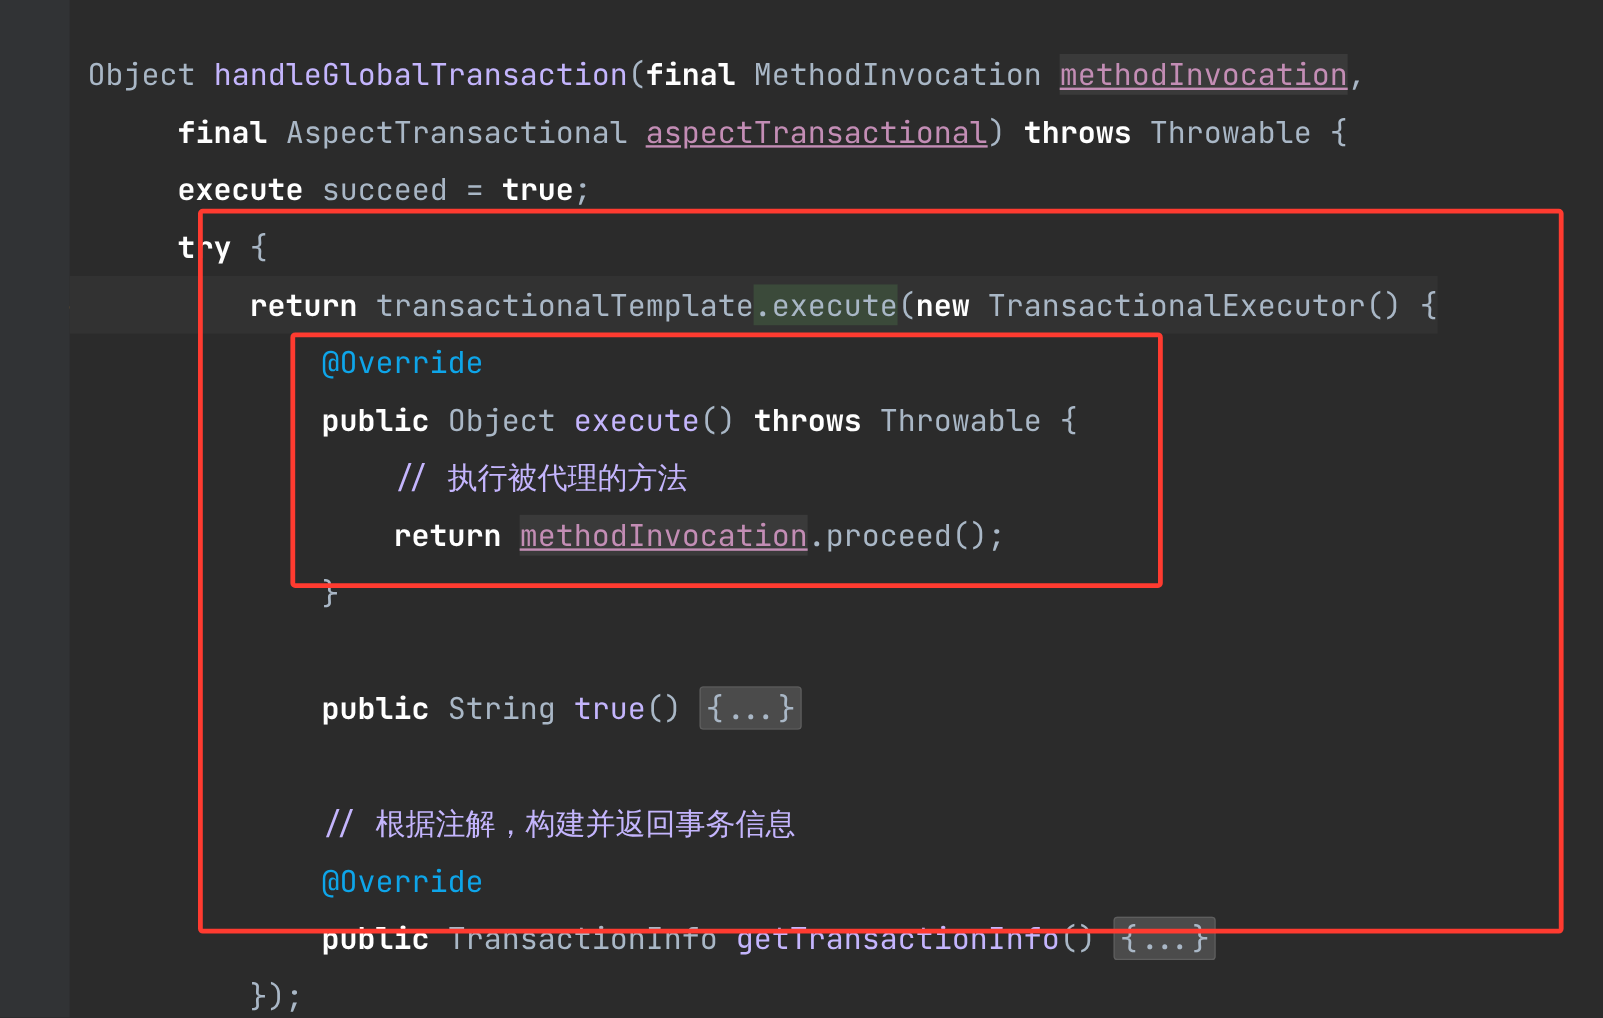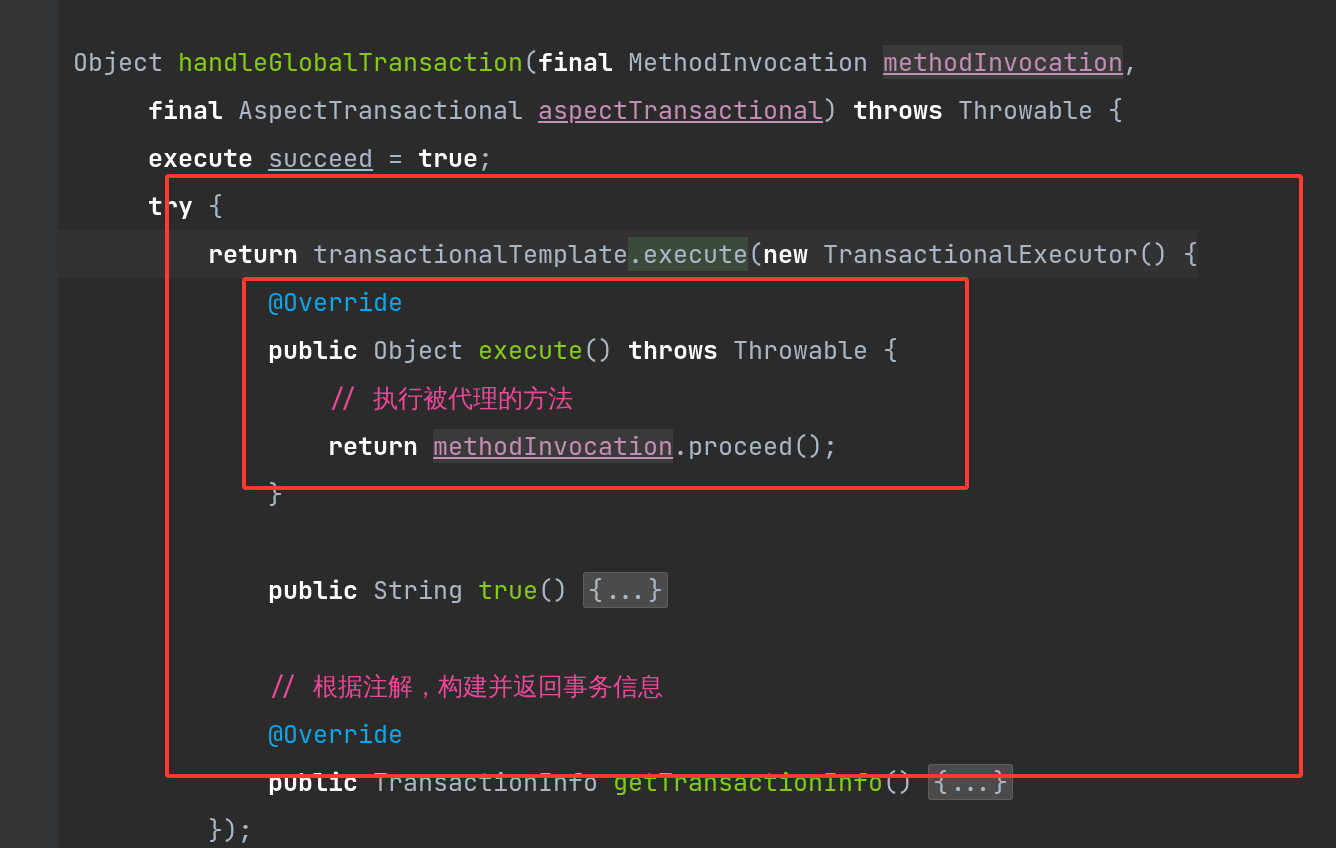"handleGlobalTransaction" .mtd { color: #84cc16 -> #c4b5fd }
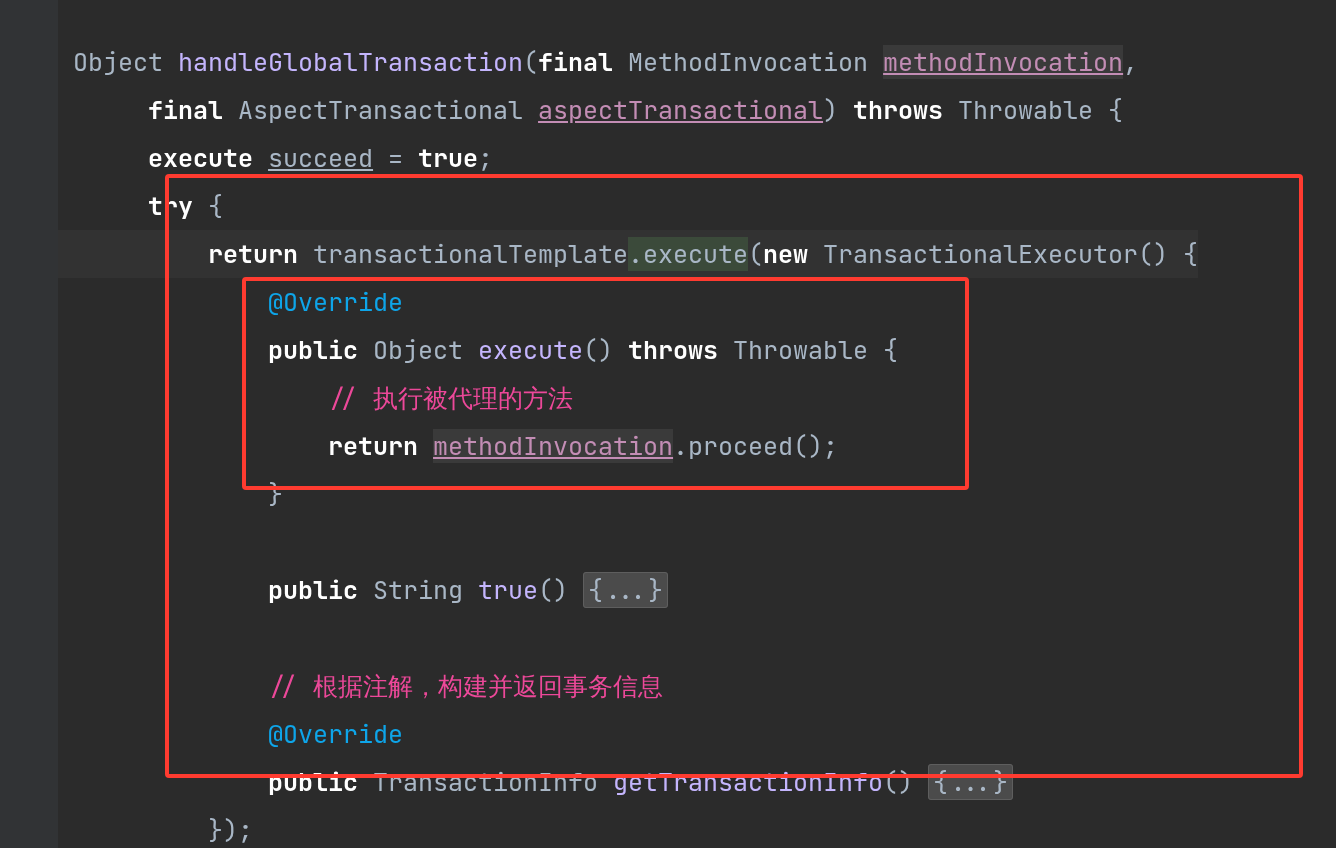"succeed" .ul { text-decoration: underline -> none }
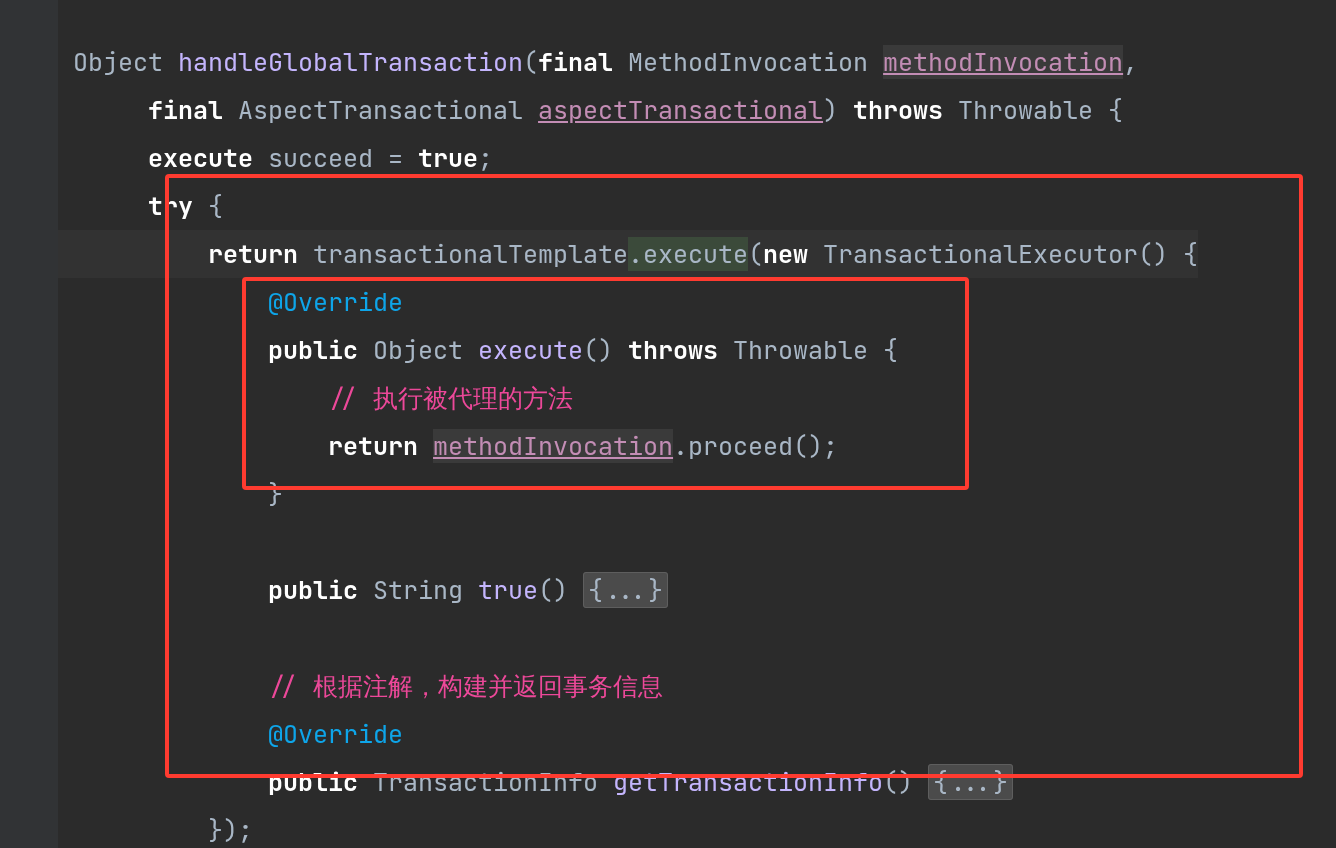"// 执行被代理的方法" .cmt { color: #ec4899 -> #c4b5fd }
